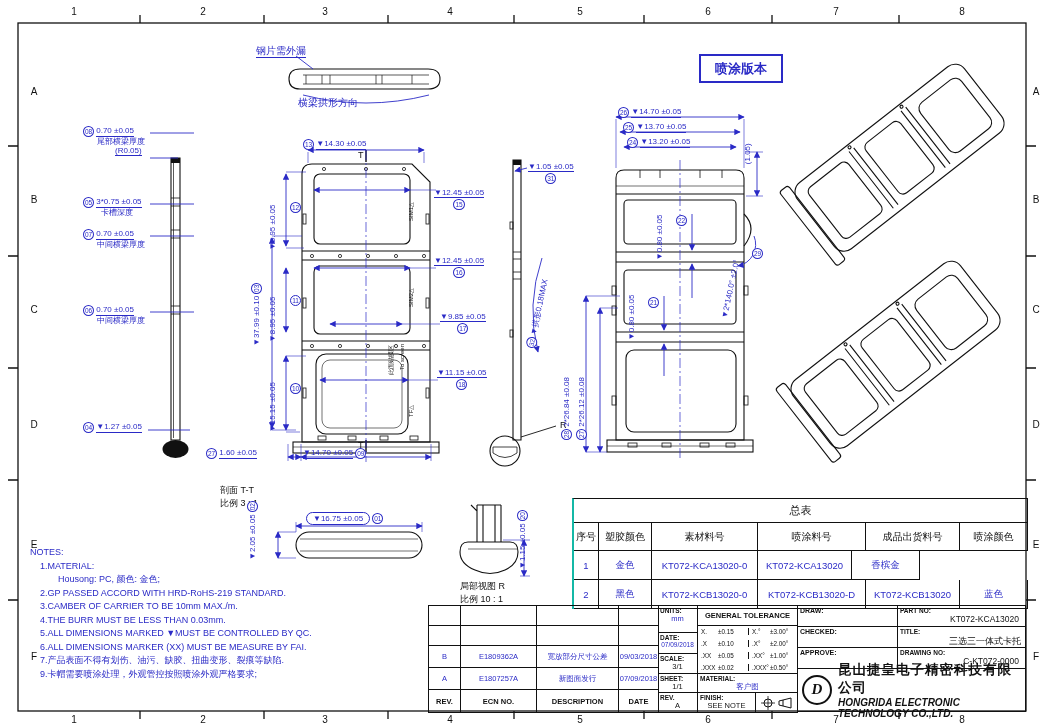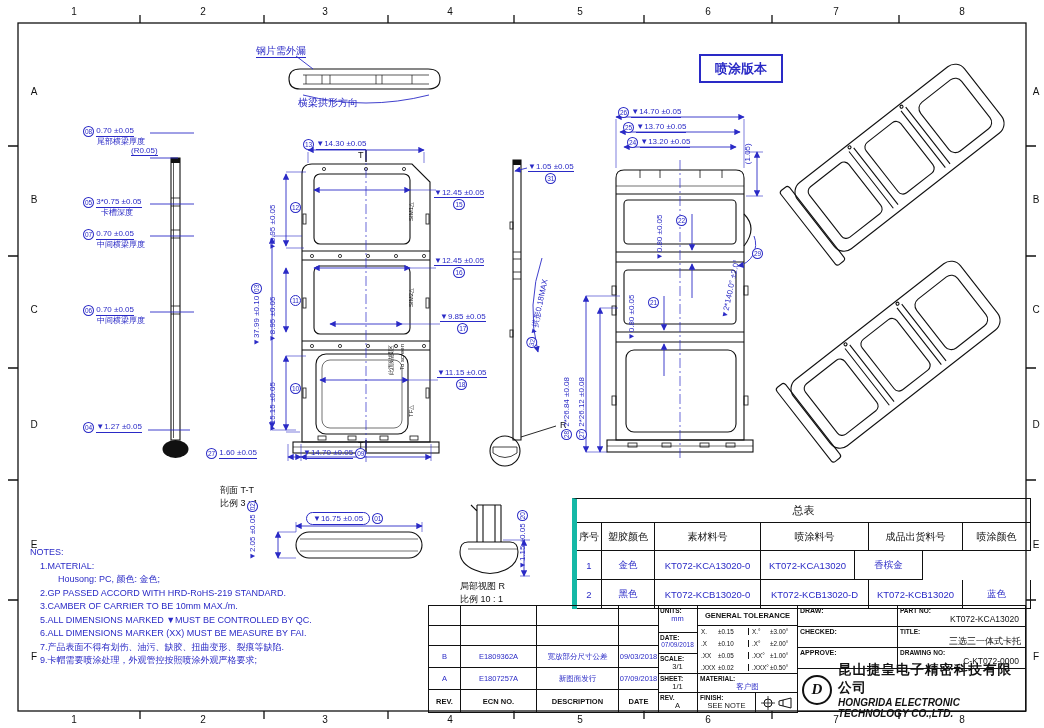"(R0.05)" span.u { margin-left: 48px -> 32px }
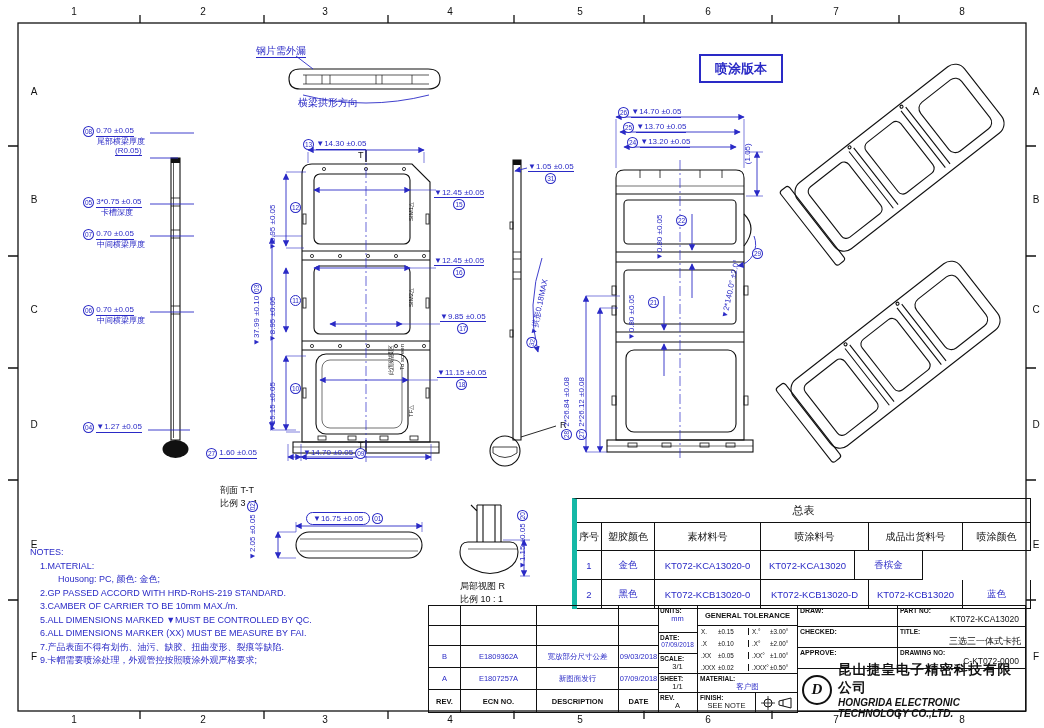"总表" .stbl { border-left: 5px solid #14b8a6 -> 2px solid #14b8a6 }
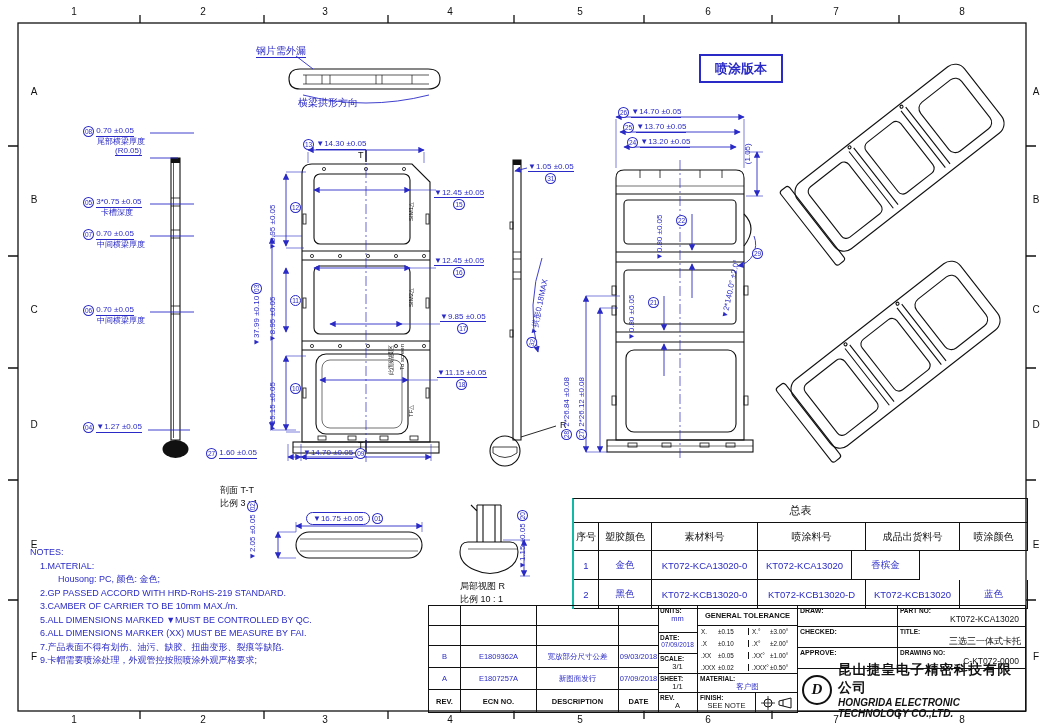"4.THE BURR MUST BE LESS" div.n1 { html: none -> <div>4.THE BURR MUST BE LESS THAN 0.03mm.</div> }
